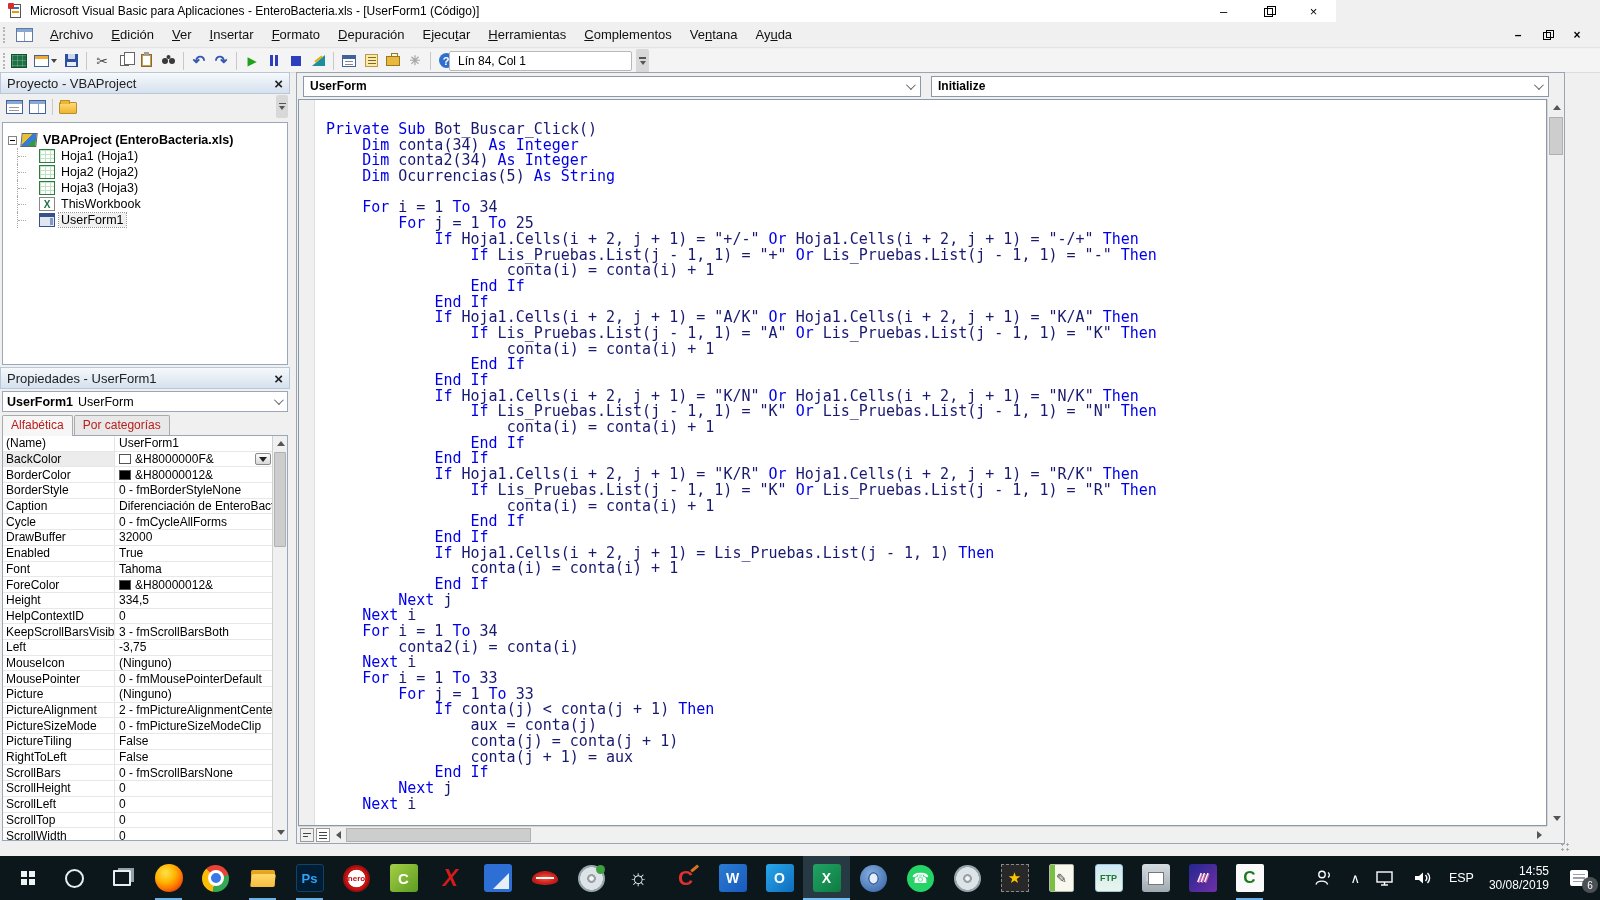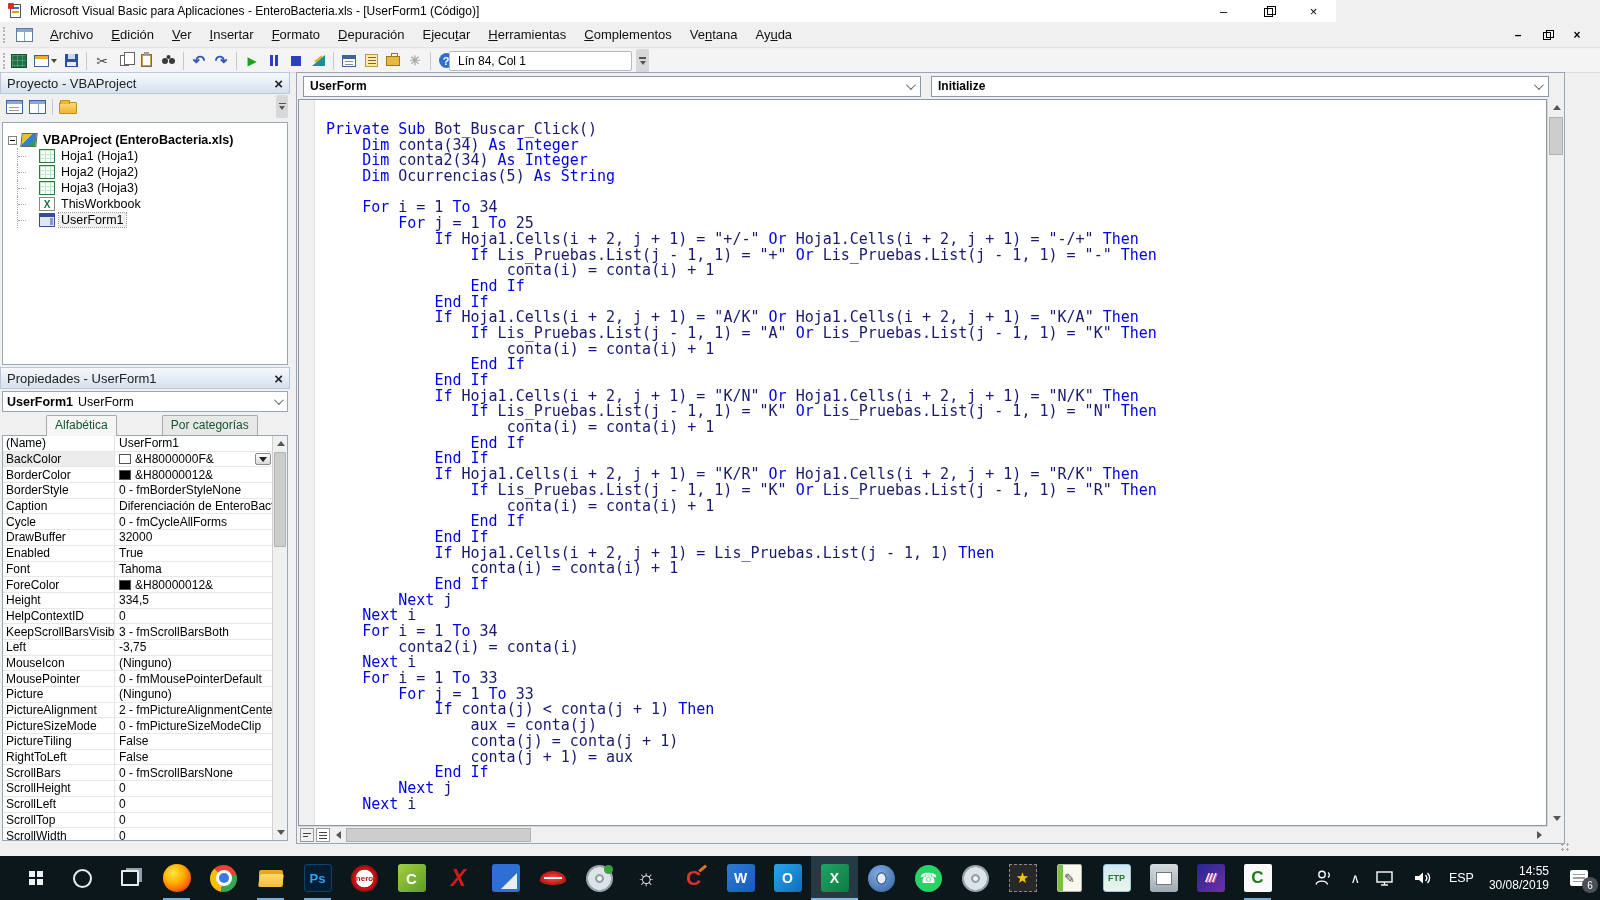"Alfabética" .ptab { color: #14532d -> #b91c1c; margin-left: 44px -> none }
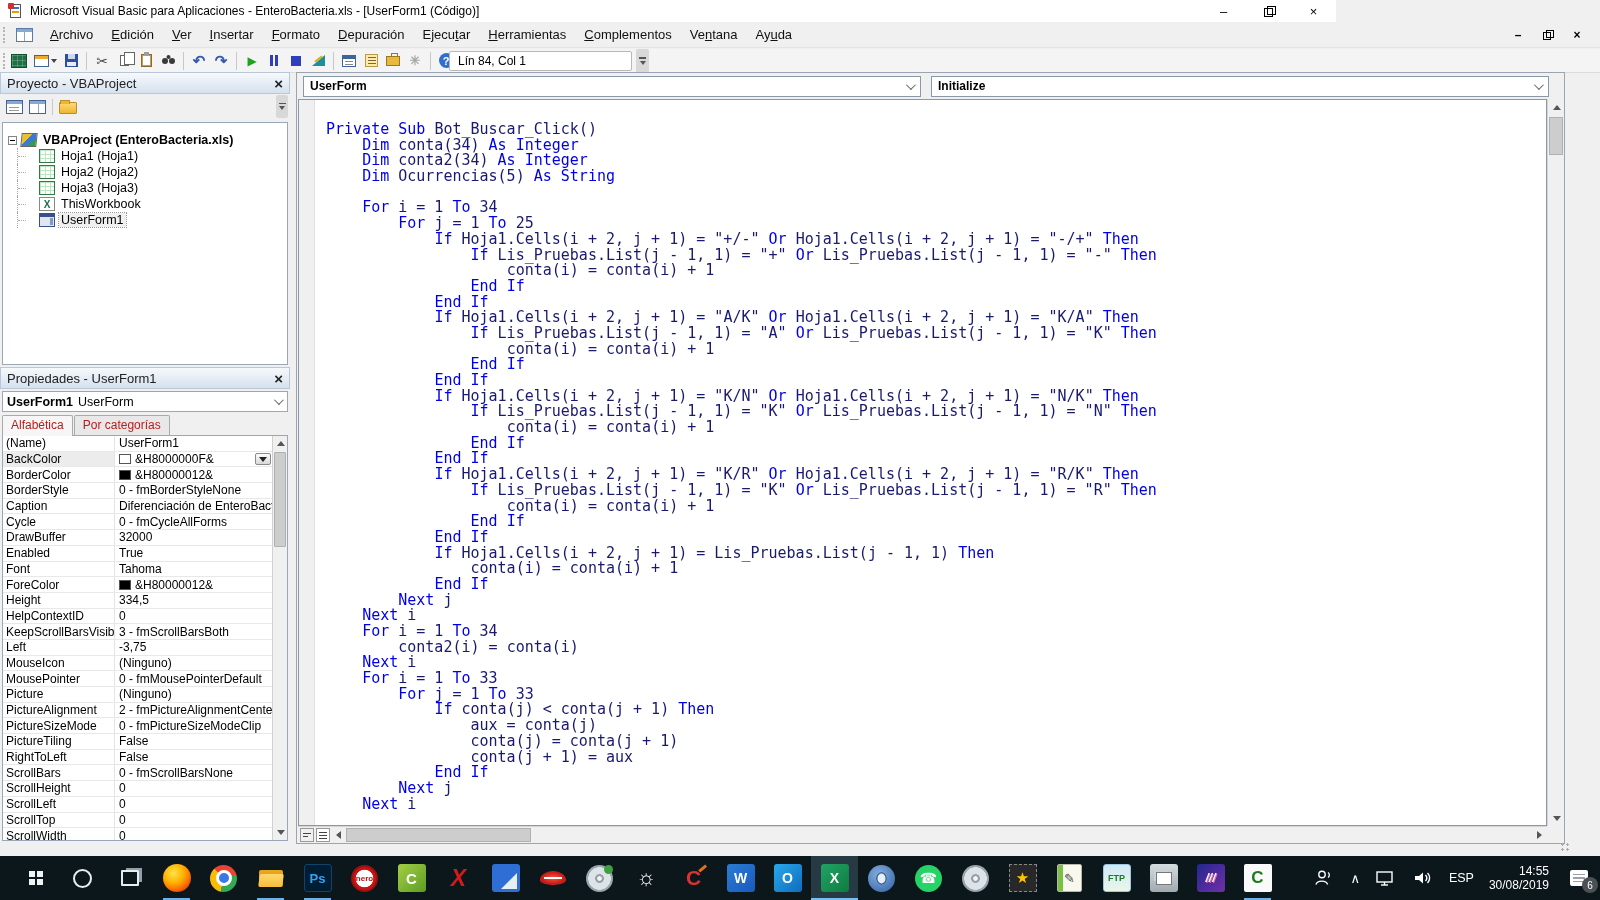"Ps" .tb-slots { padding-left: 12px -> 4px }
